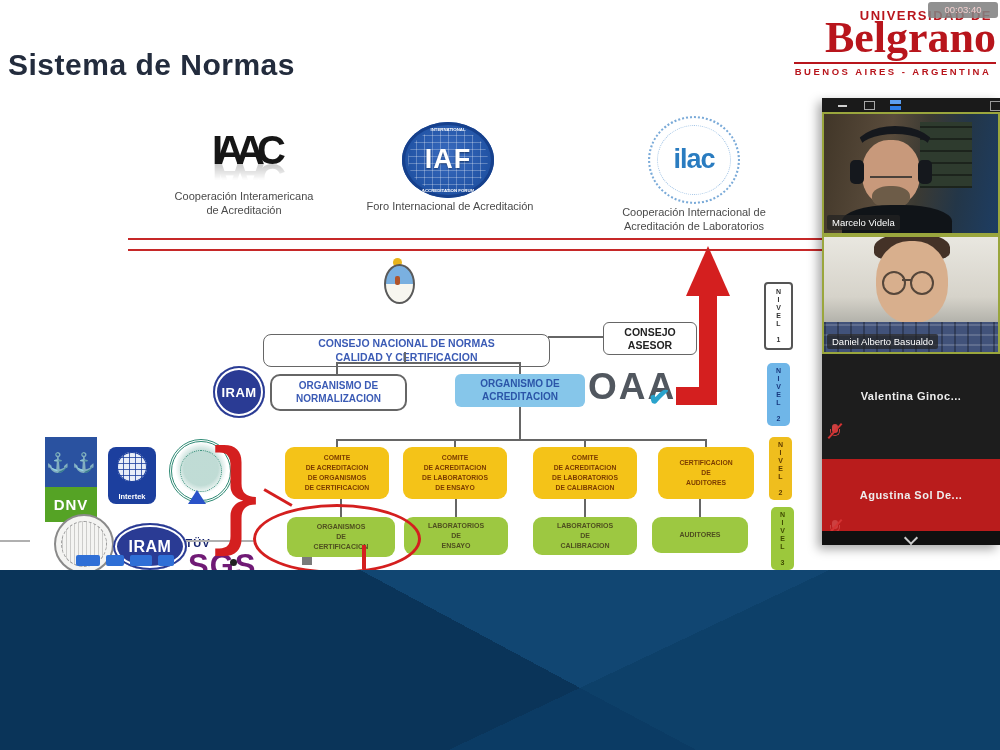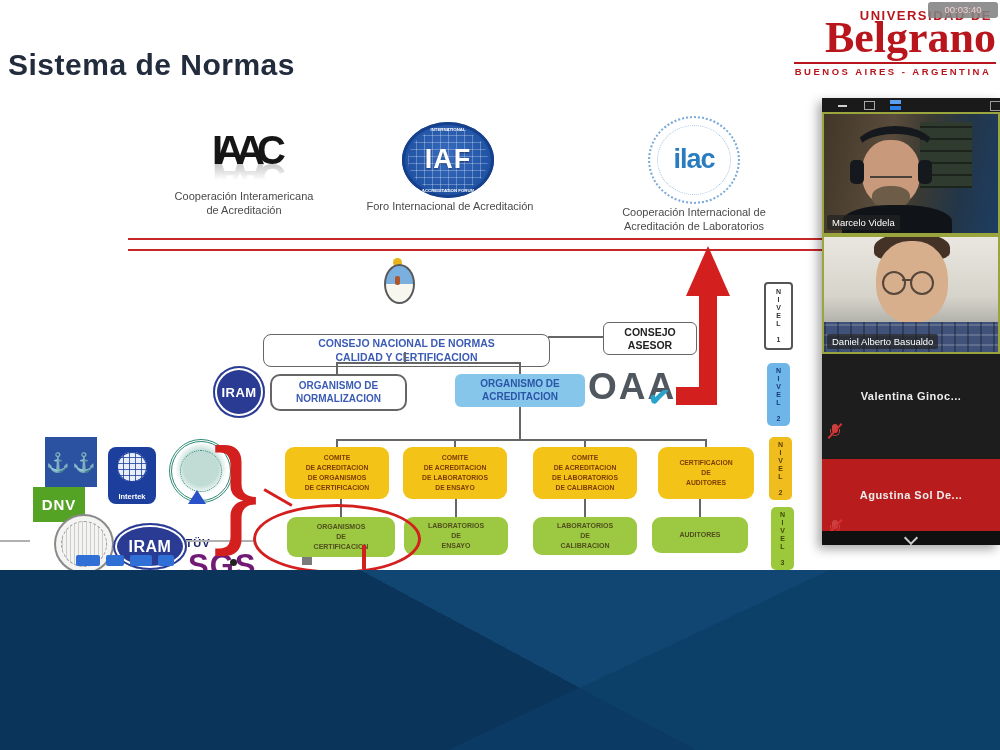"DNV" .dnv-bar { left: 33px -> 45px }
